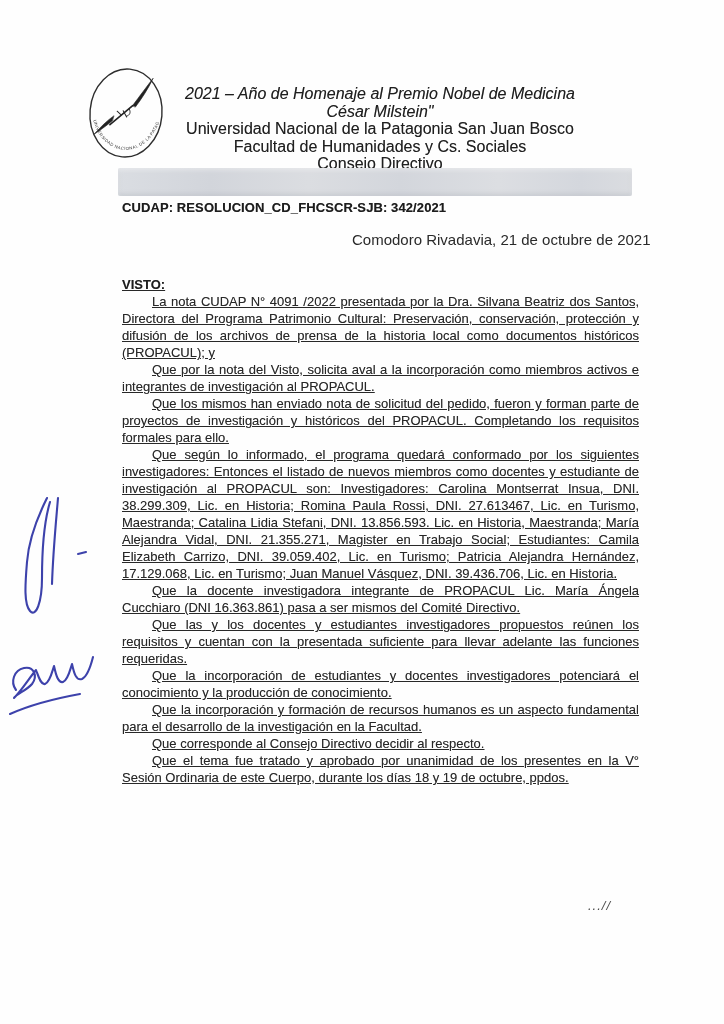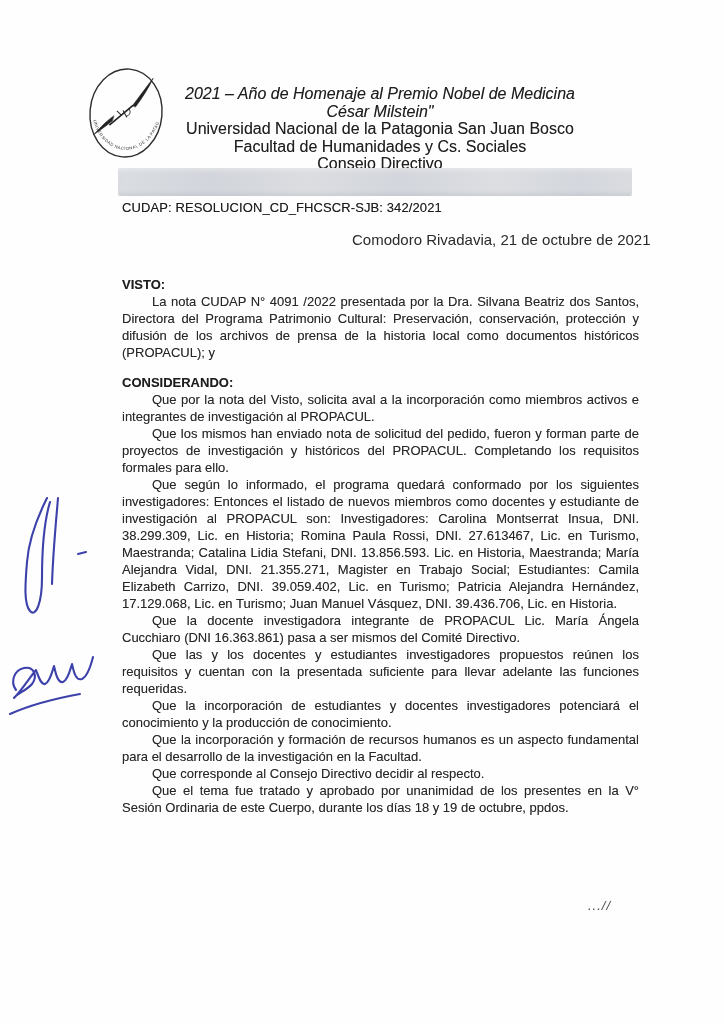"CUDAP: RESOLUCION_CD_FHCSCR-SJB:" .cudap { font-weight: normal -> bold }
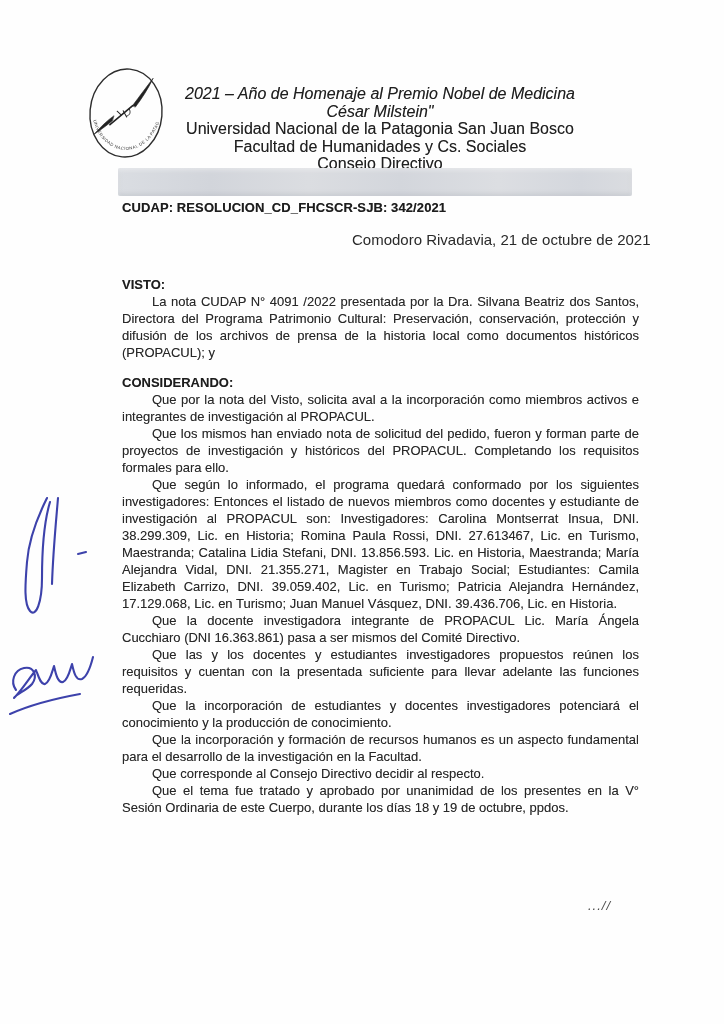"VISTO:" .doc-body { text-decoration: none -> underline }
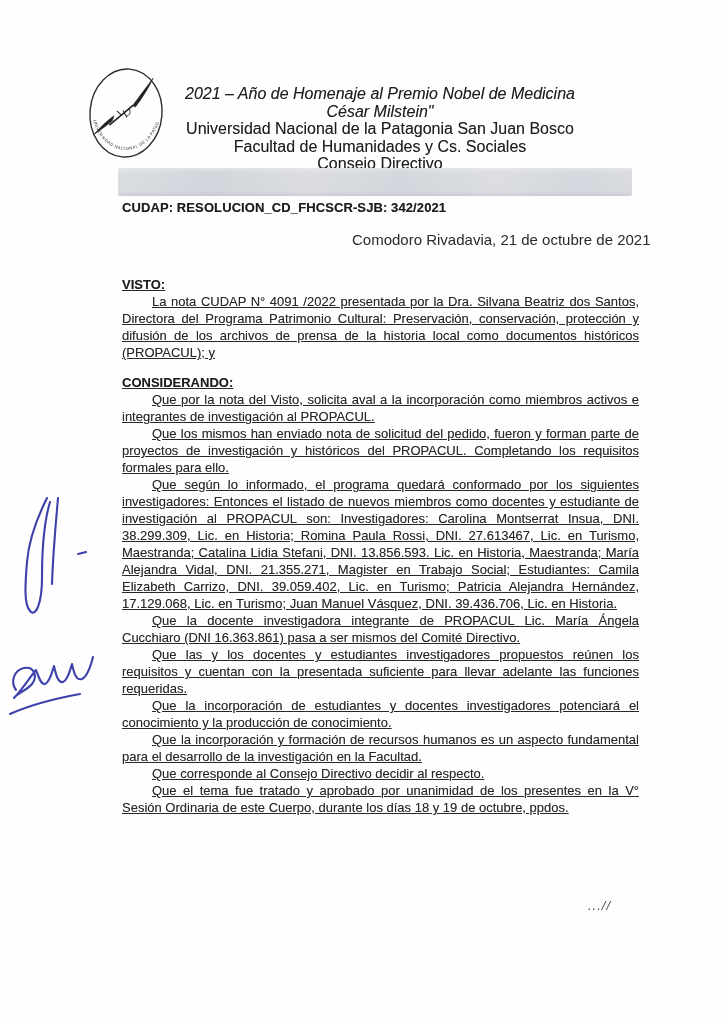"CONSIDERANDO:" p.section-label { html: <p>CONSIDERANDO:</p> -> none }
